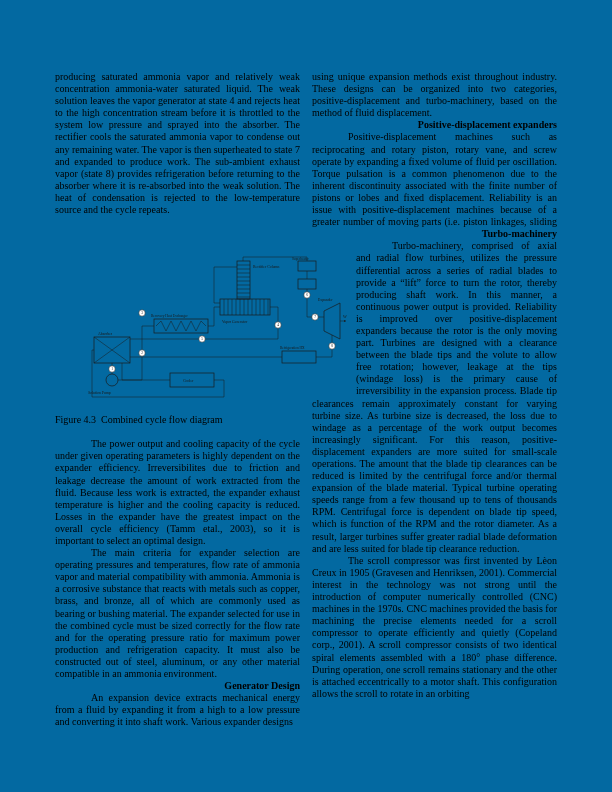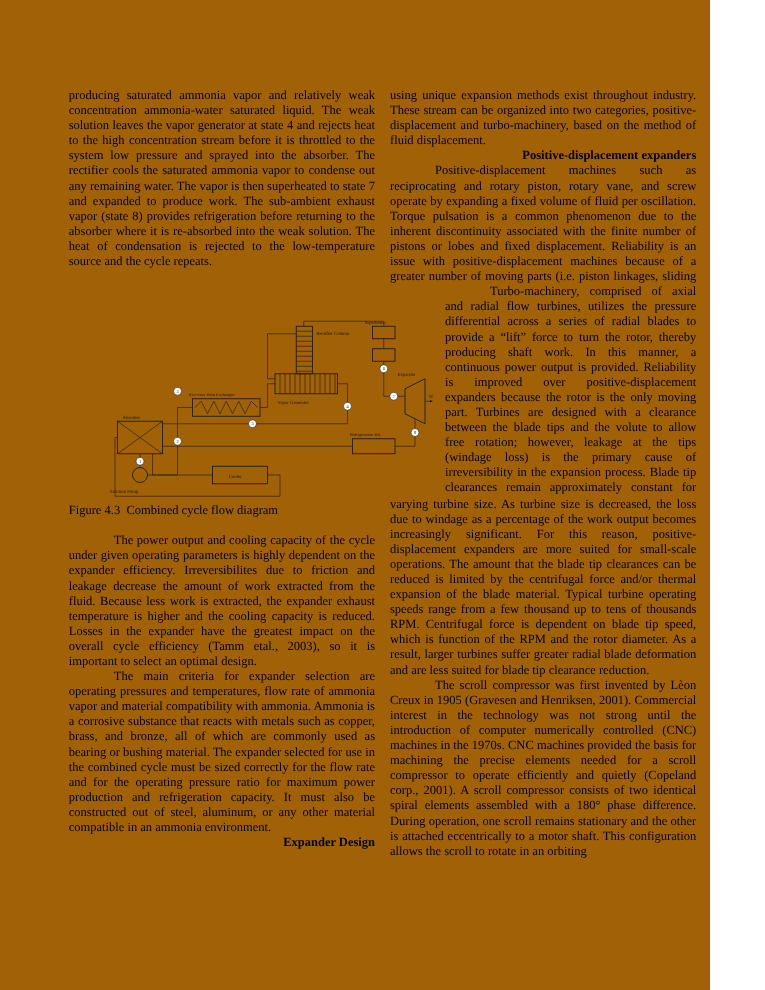"producing saturated ammonia vapor and" .page { background: #a16207 -> #0369a1; width: 568px -> 612px }
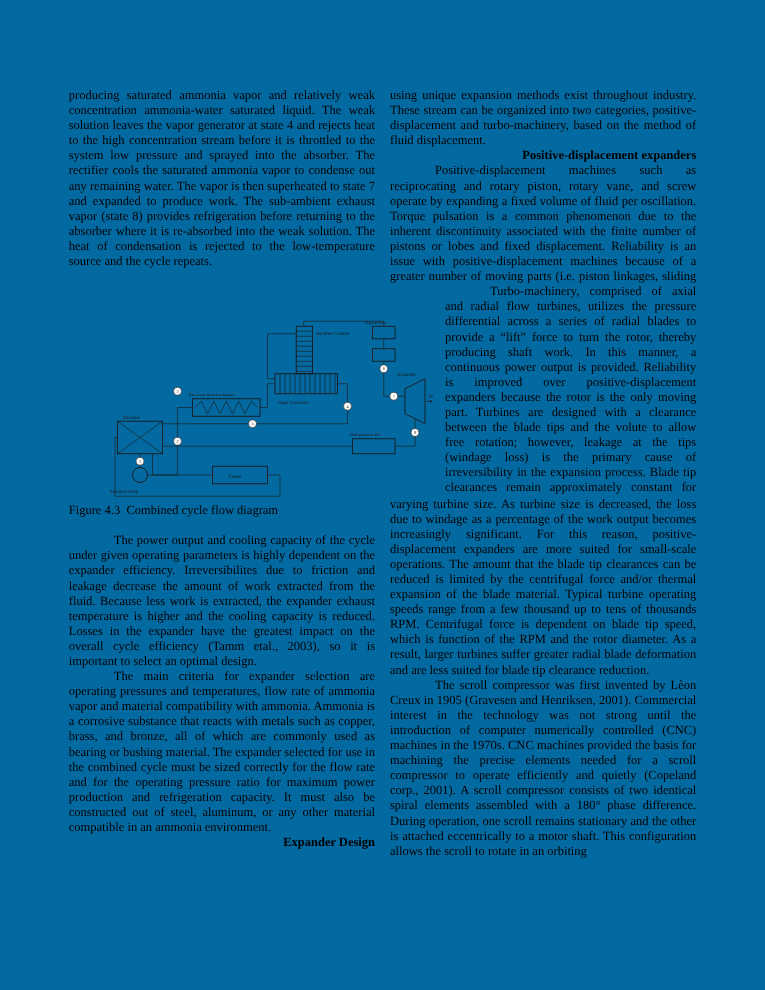"using unique expansion methods exist" p { text: stream -> designs }
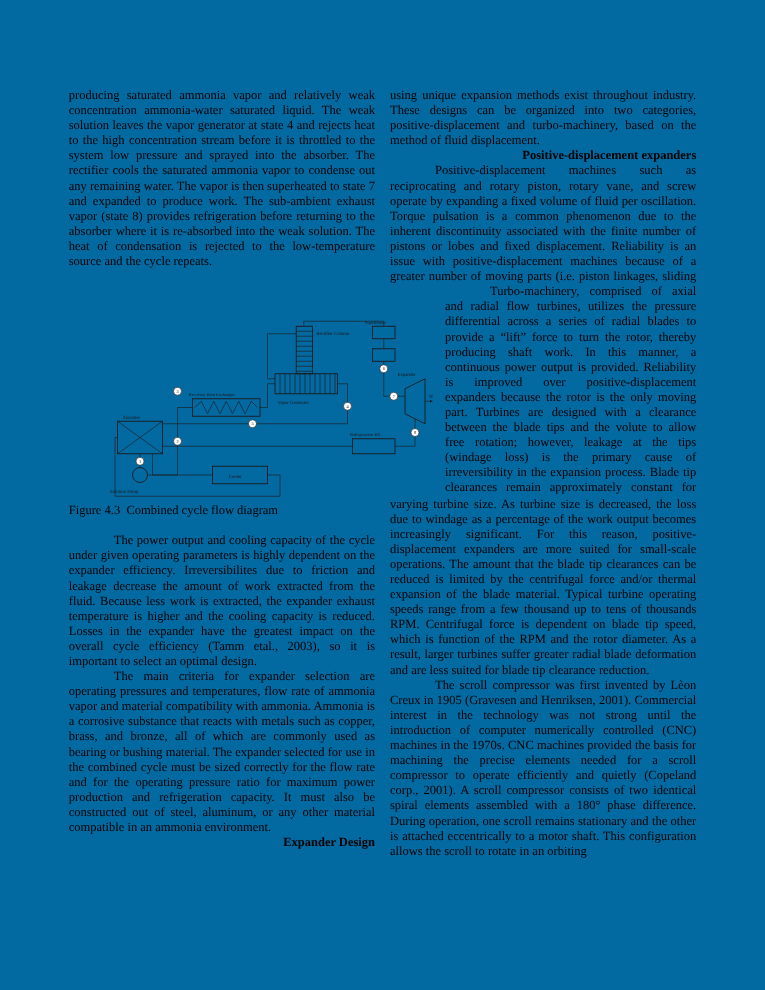"Turbo-machinery" p.heading { html: none -> <p>Turbo-machinery</p> }
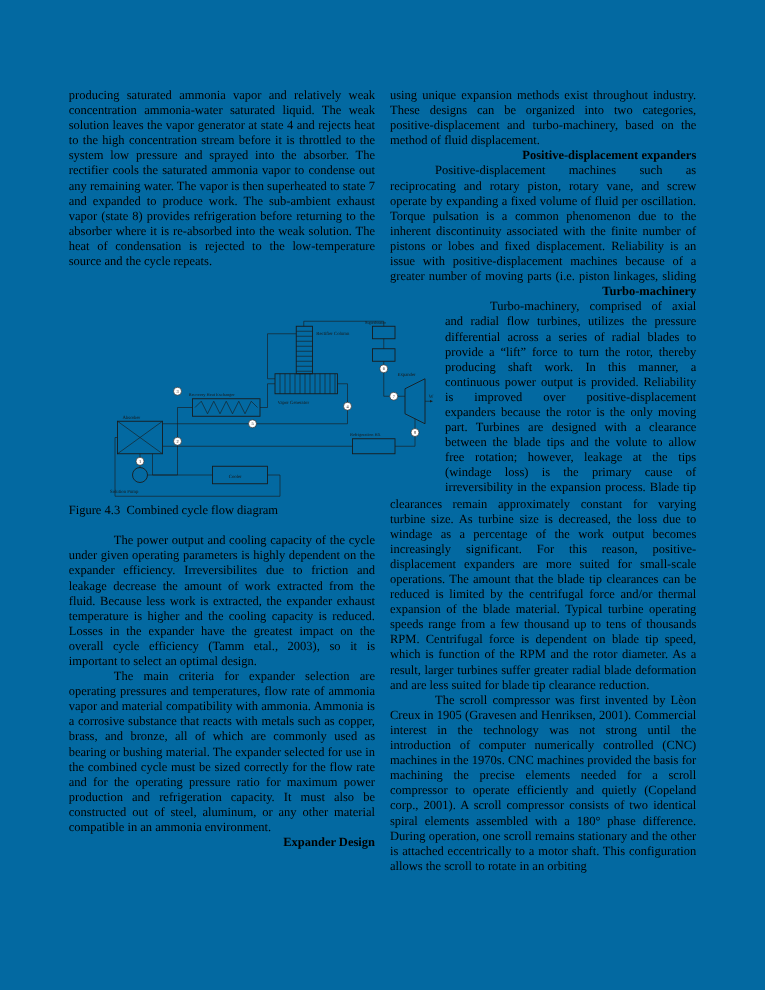"Figure 4.3 Combined cycle flow" .fig-caption { margin: 0 0 12px 0 -> 11px 0 12px 0 }
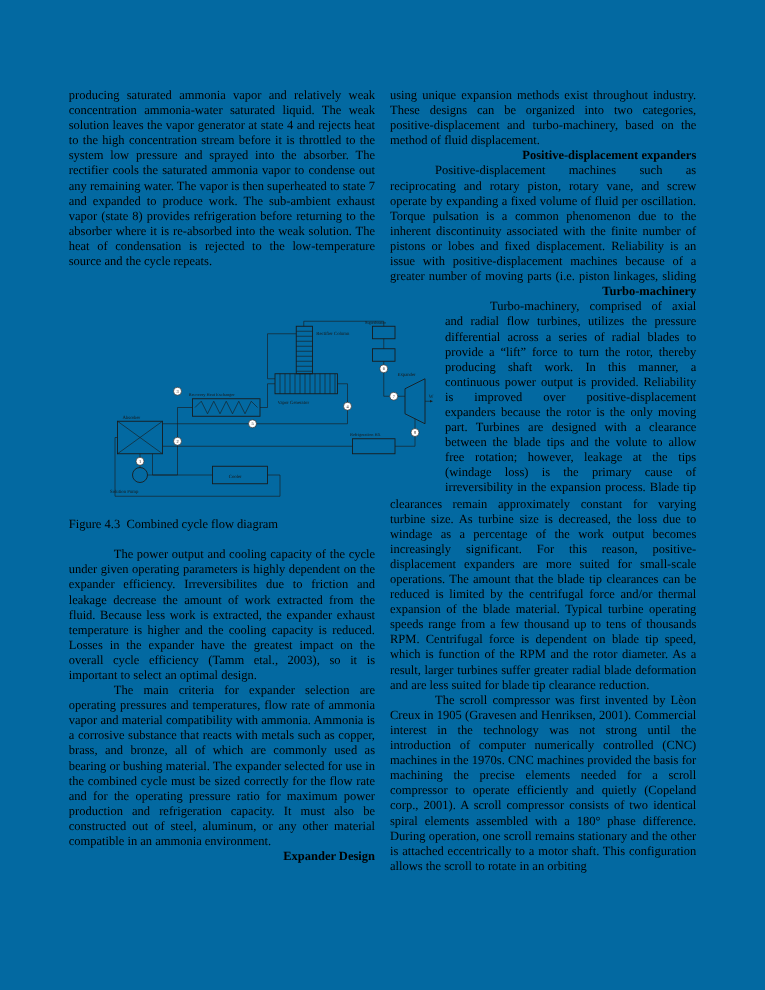"Expander Design" p.heading { text: Expander -> Generator }
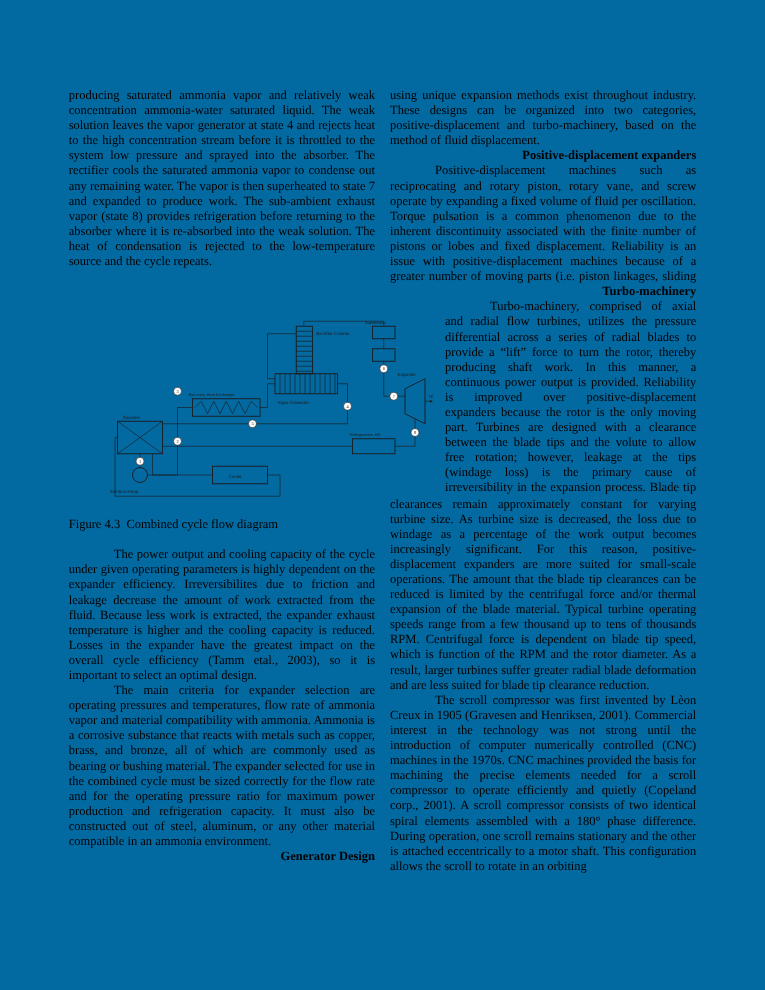"An expansion device extracts mechanical" p.indent { html: none -> <p>An expansion device extracts mechanical energy from a fluid by expanding it from a high to a low pressure and converting it into shaft work. Various expander designs</p> }
